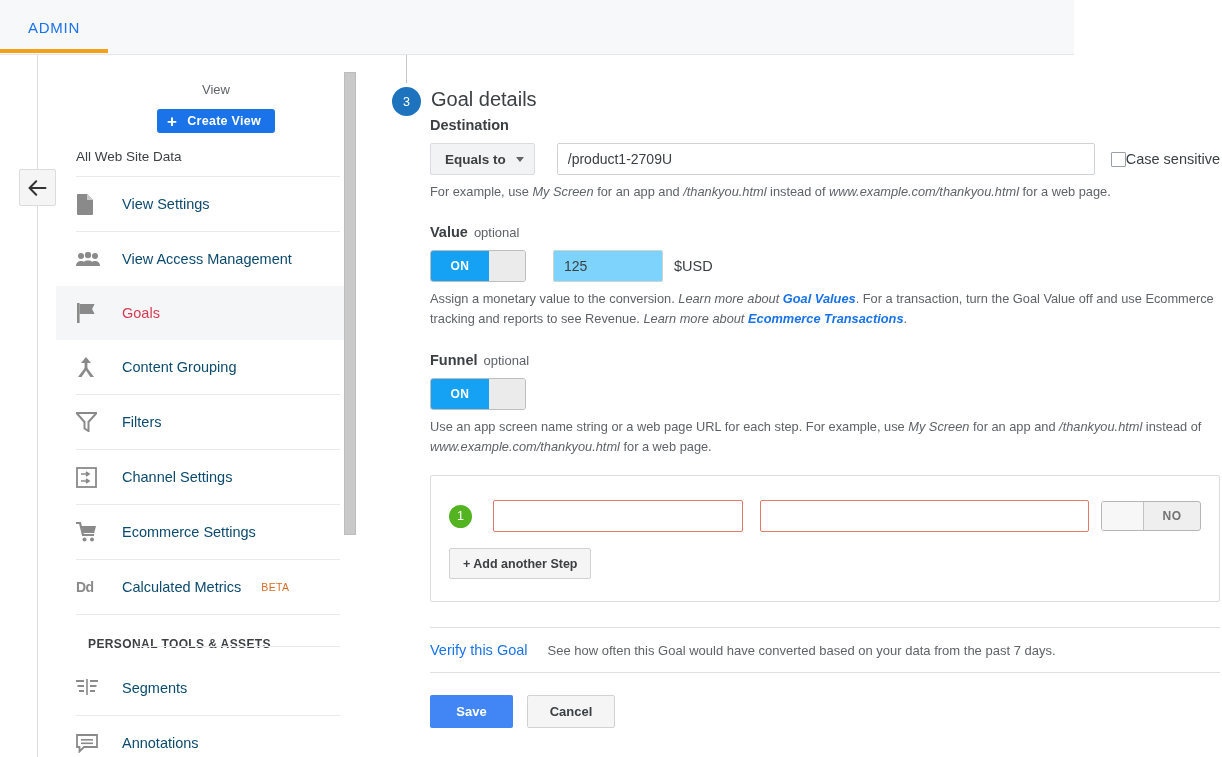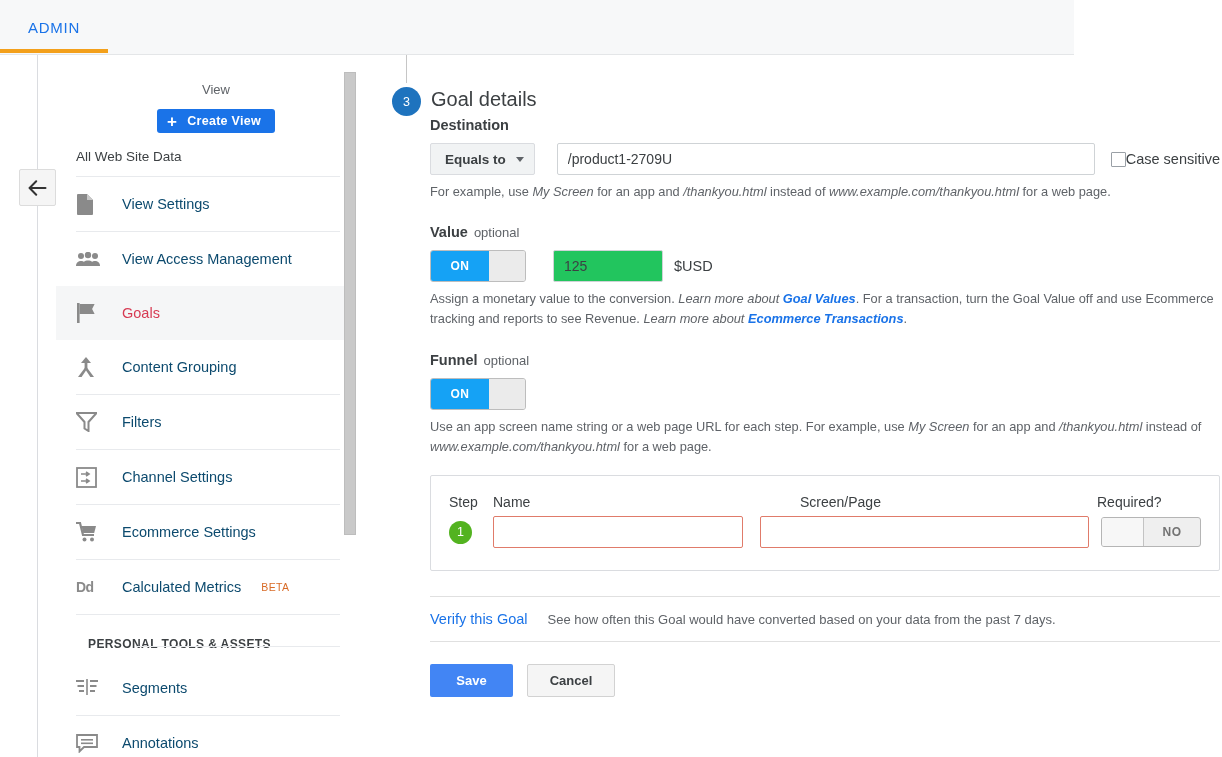"125" .value-input { background: #22c55e -> #7dd3fc }
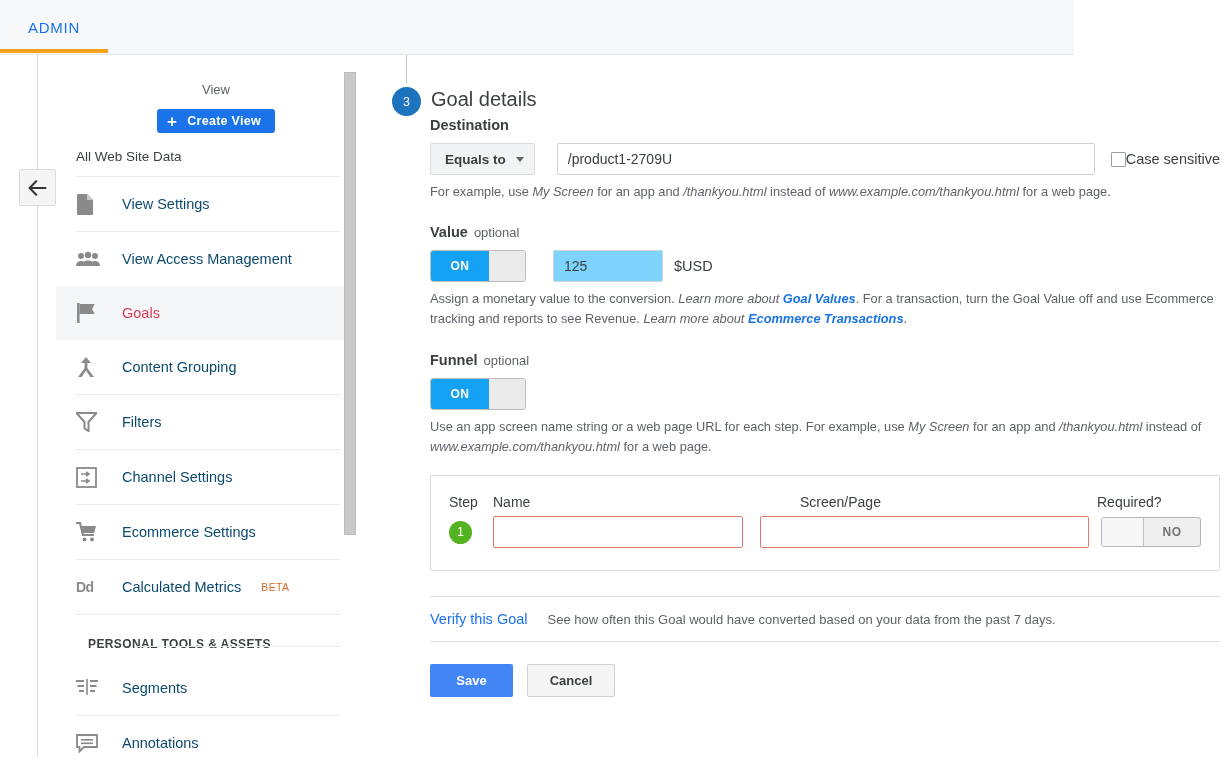"Step" div.fcols { html: <div> <div>Step</div> <div>Name</div> <div>Screen/Page</div> <div>Required?</div> </div> -> none }
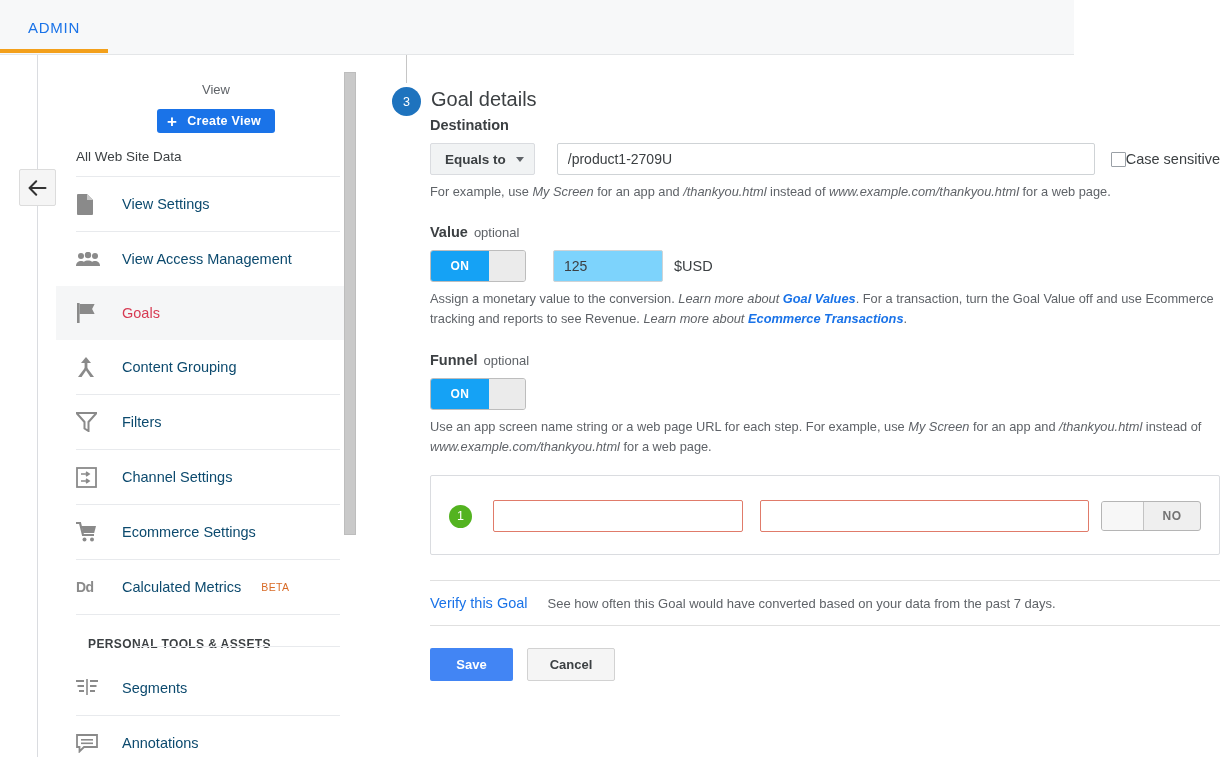"+ Add another Step" button.add-step-btn { html: none -> <button>+ Add another Step</button> }
